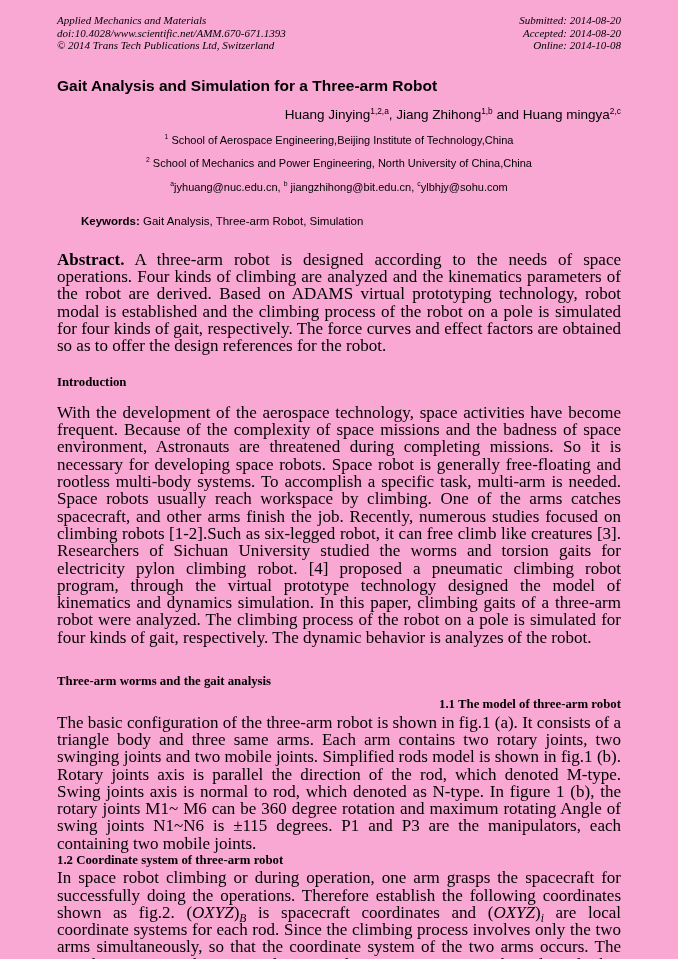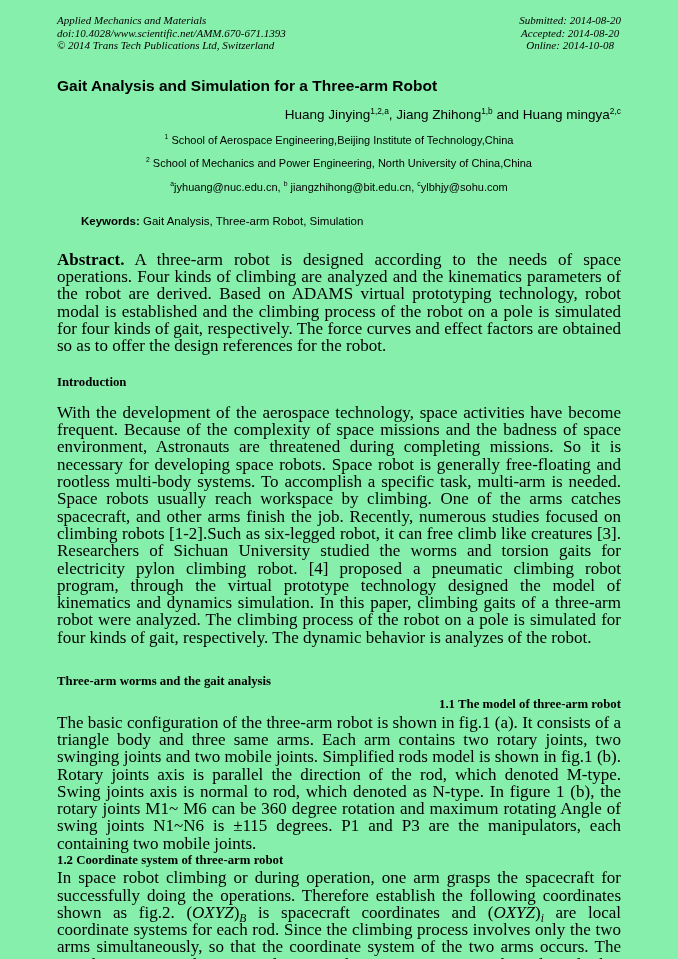"Applied Mechanics and Materials" .page { background: #86efac -> #f9a8d4 }
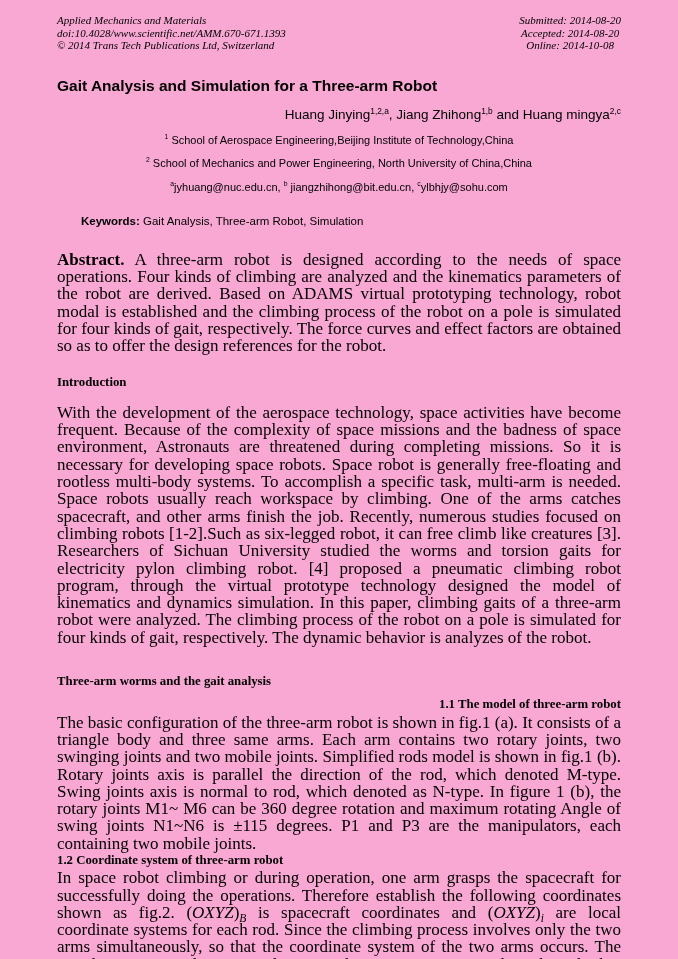"Submitted: 2014-08-20" .journal-header .right { text-align: center -> right }
